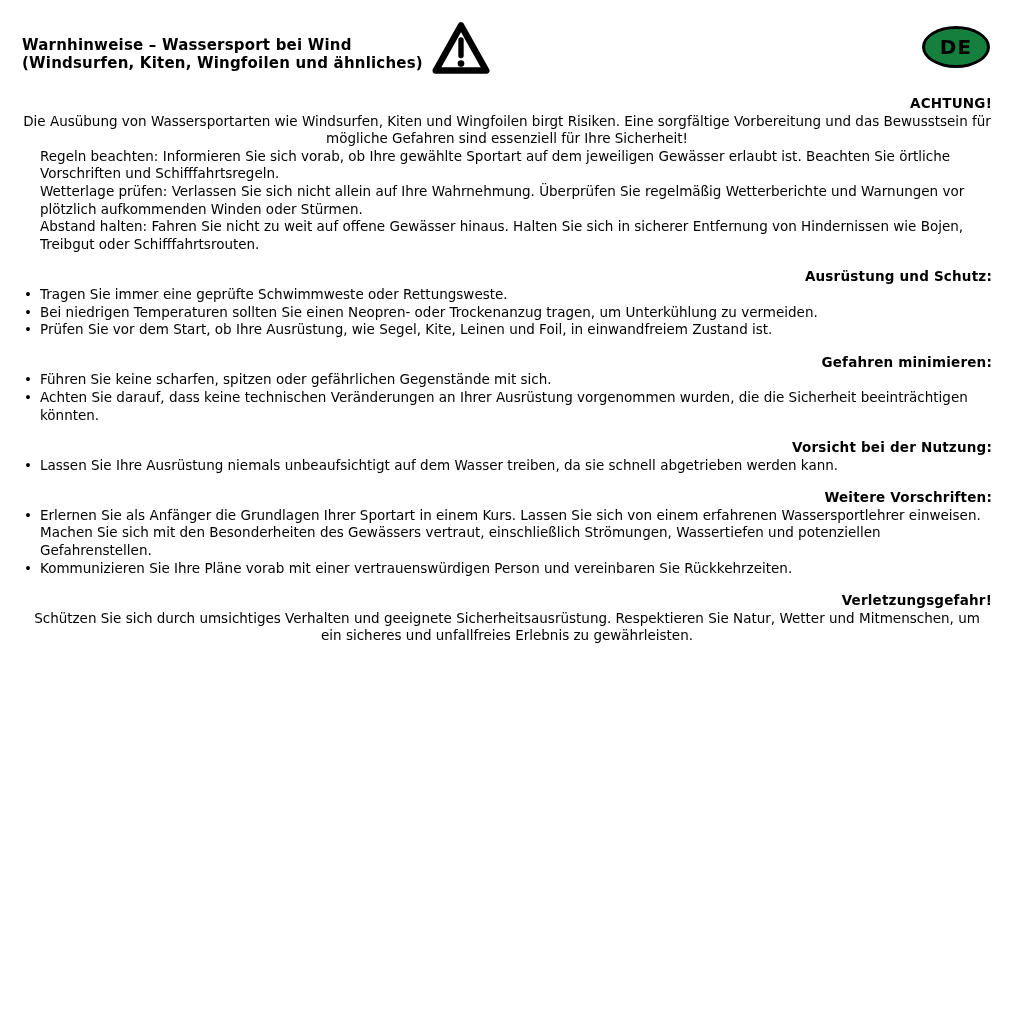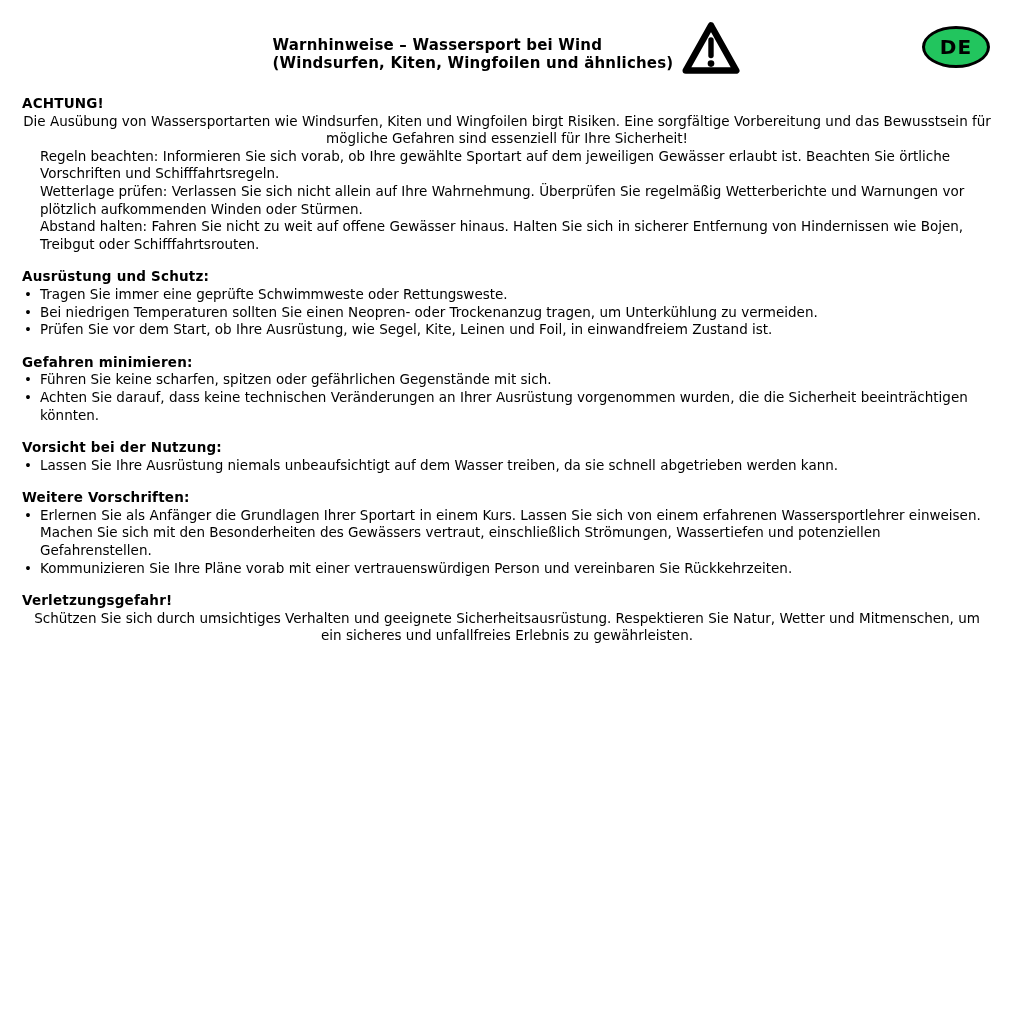"Warnhinweise – Wassersport bei Wind" .doc-header { justify-content: center -> none }
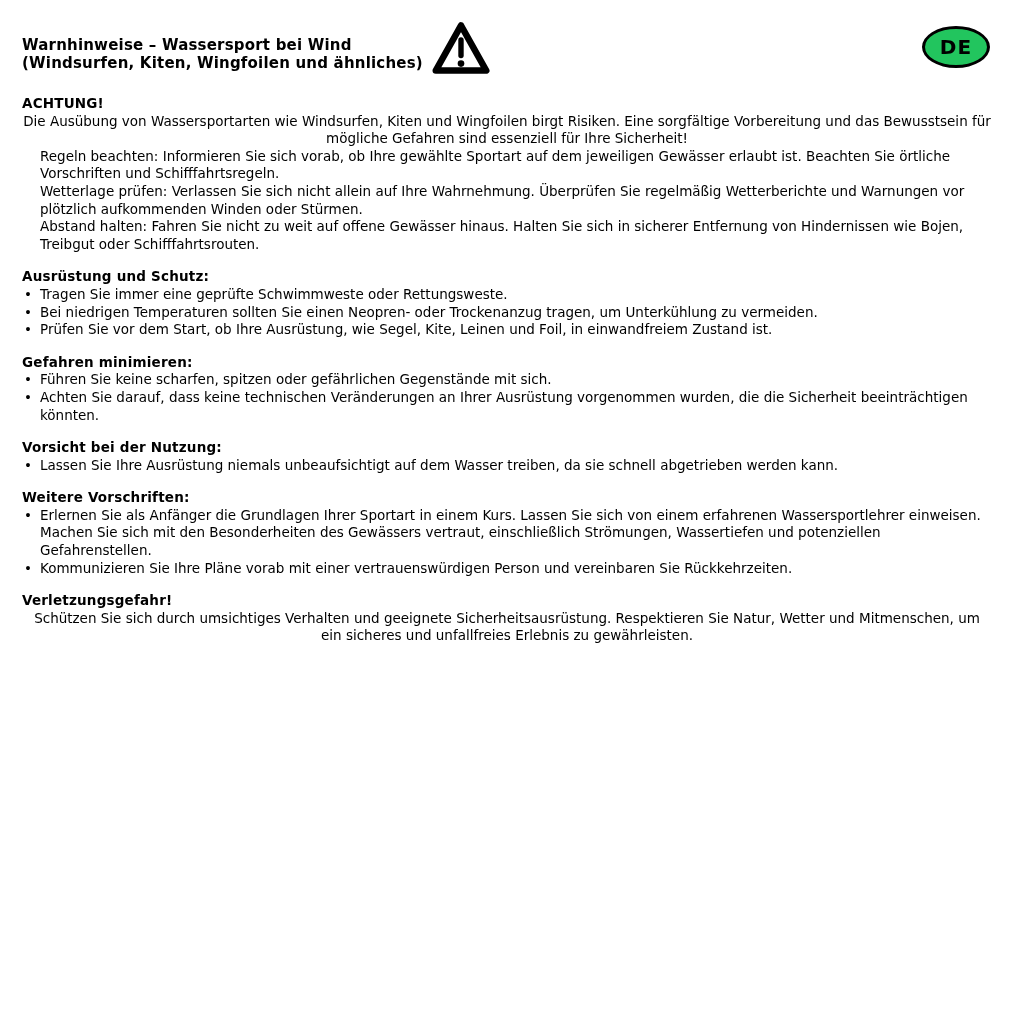"DE" .lang-badge { background: #22c55e -> #15803d }
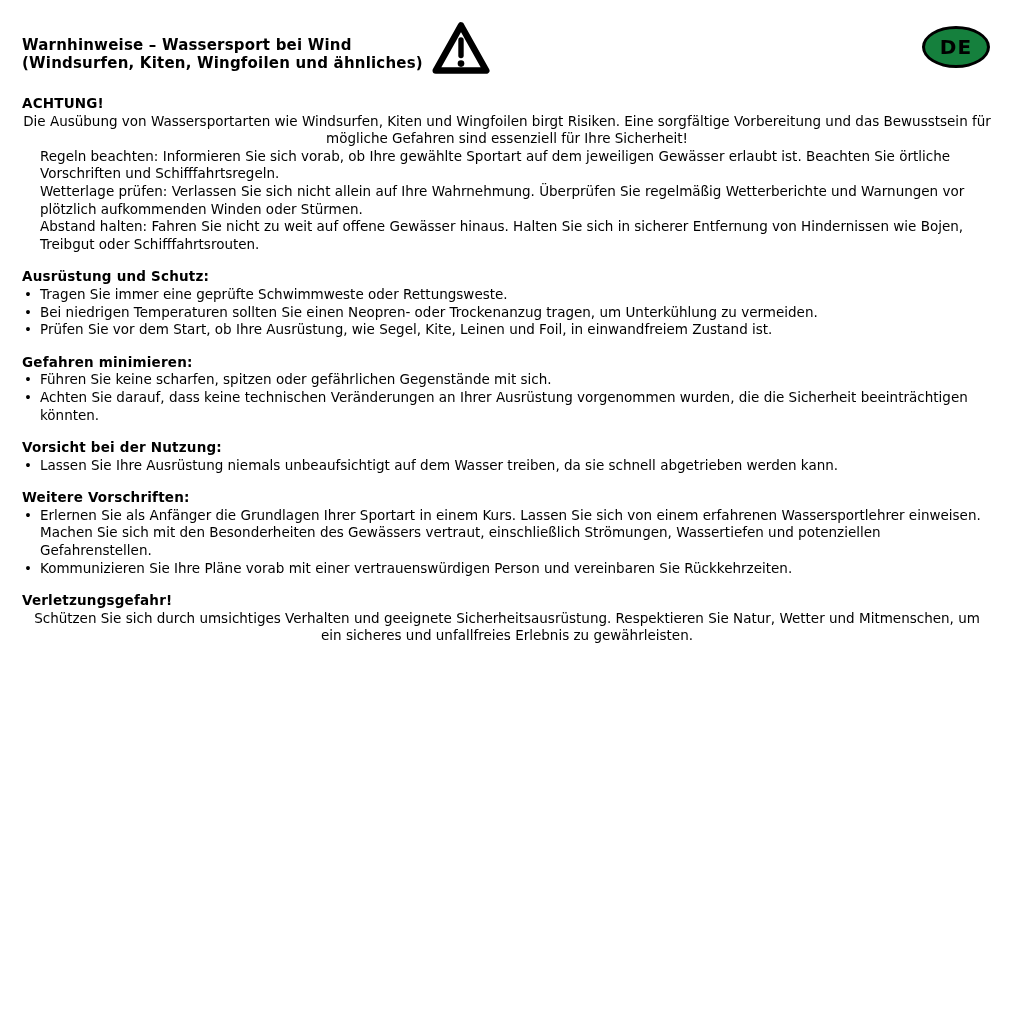"ACHTUNG!" h2 { text-align: none -> right }
